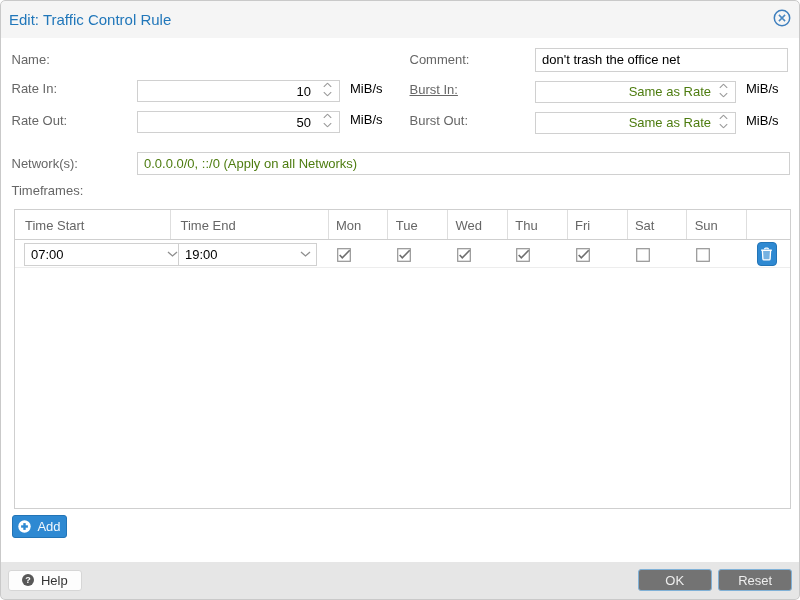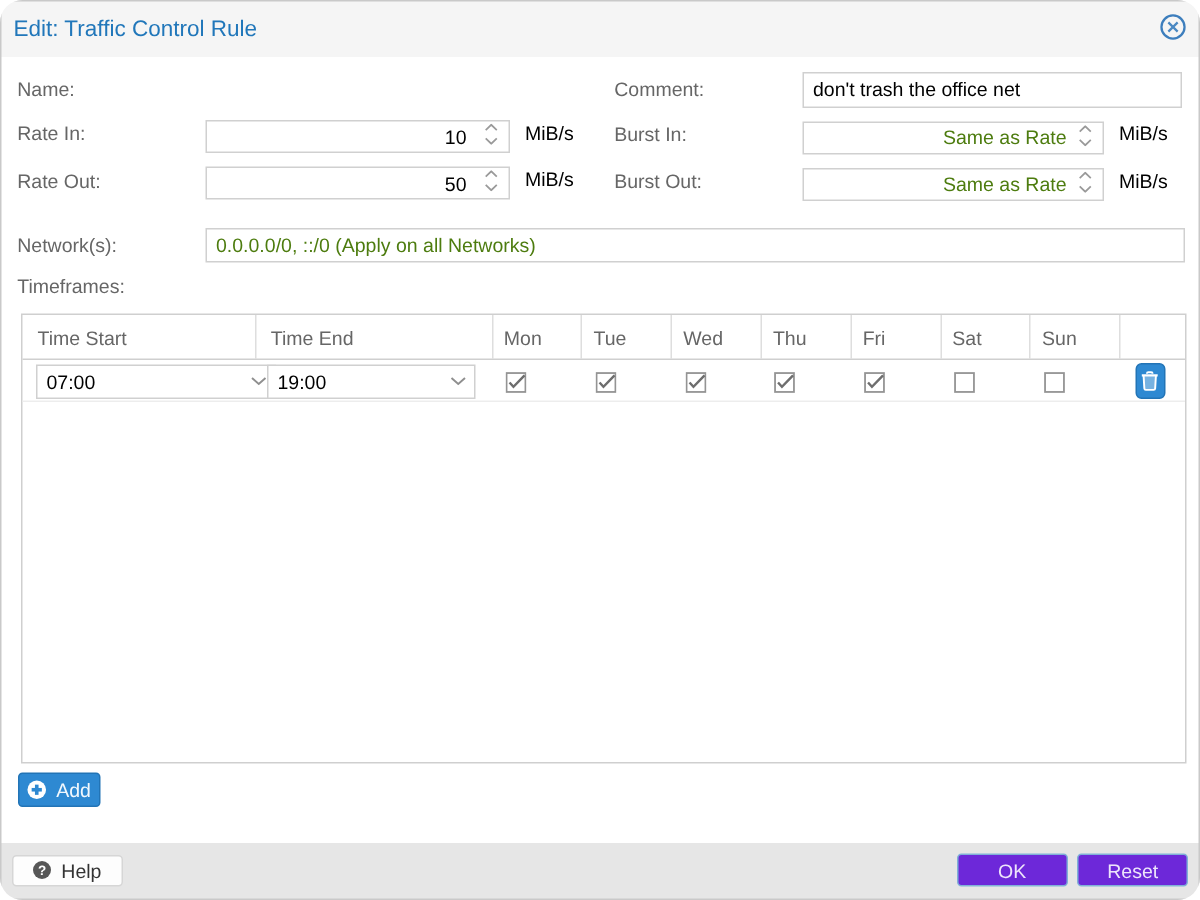"Edit: Traffic Control Rule" .win { border-radius: 15px -> 5px }
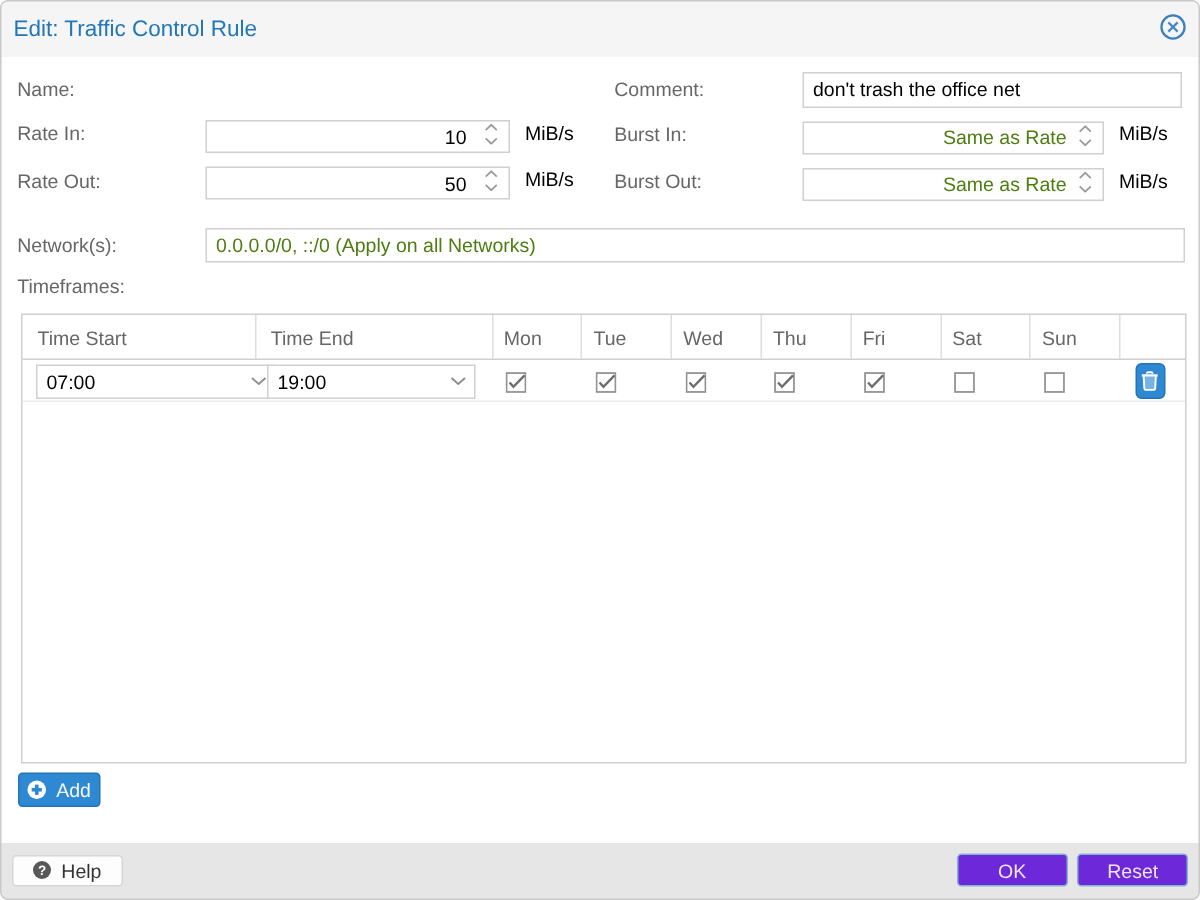"Burst In:" div.lbl { text-decoration: none -> underline }
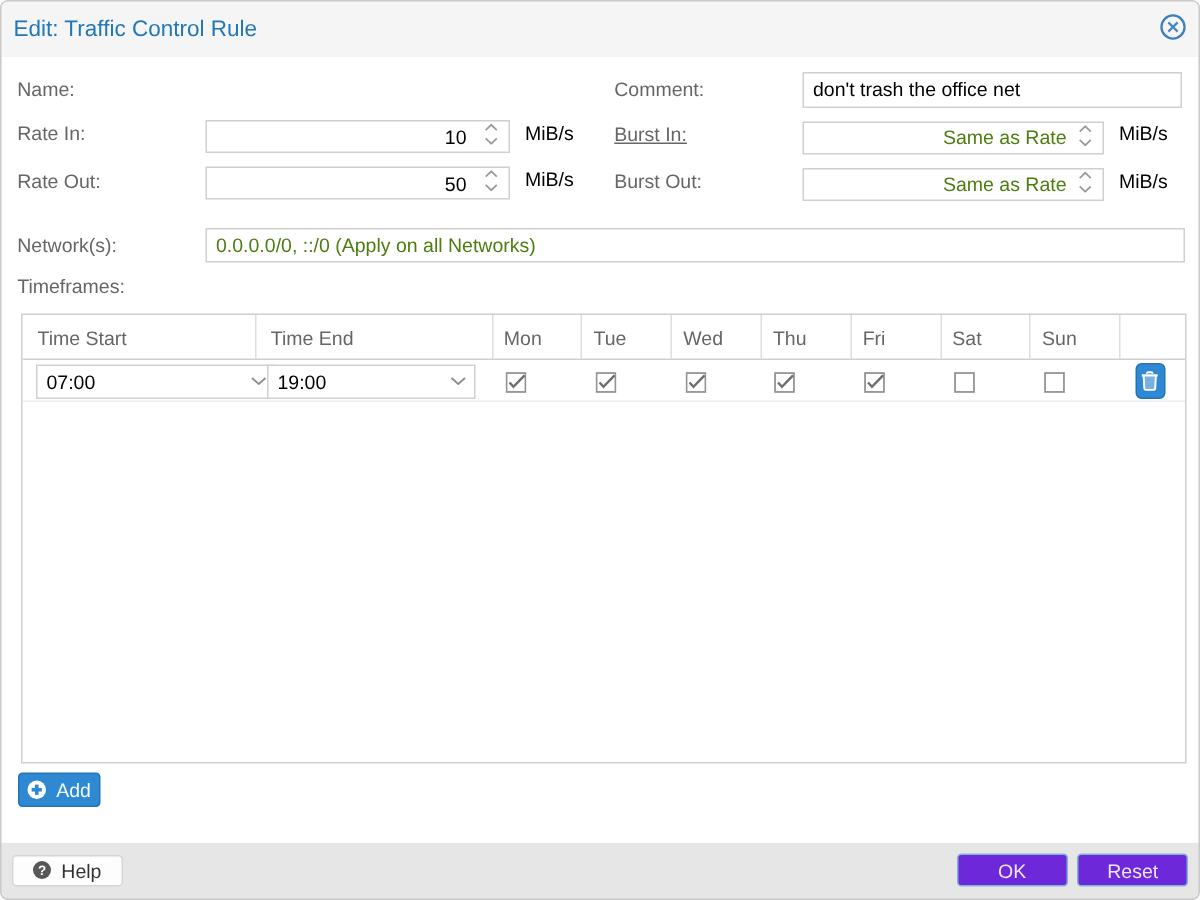"OK" .btn-dis { background: #6d28d9 -> #737373 }
